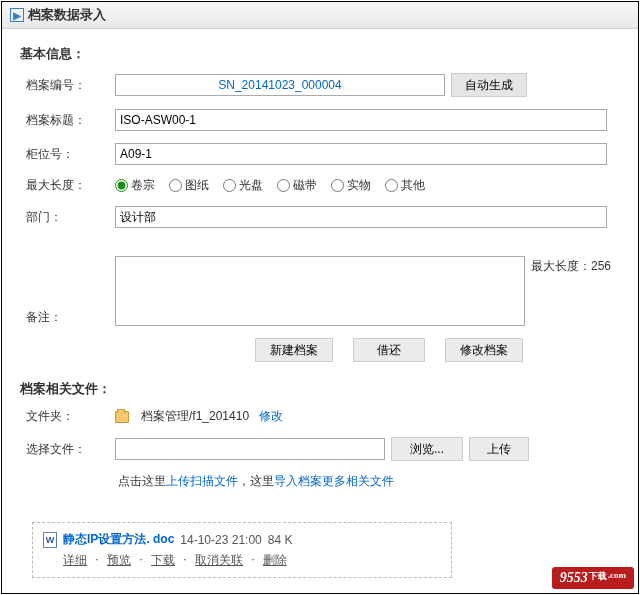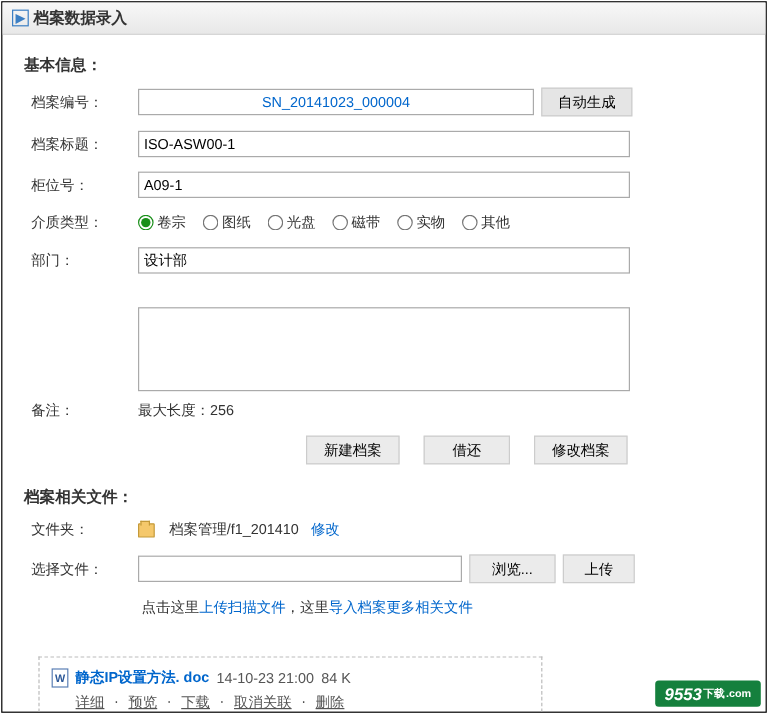"ISO-ASW00-1" .inp-full { width: 410px -> 492px }
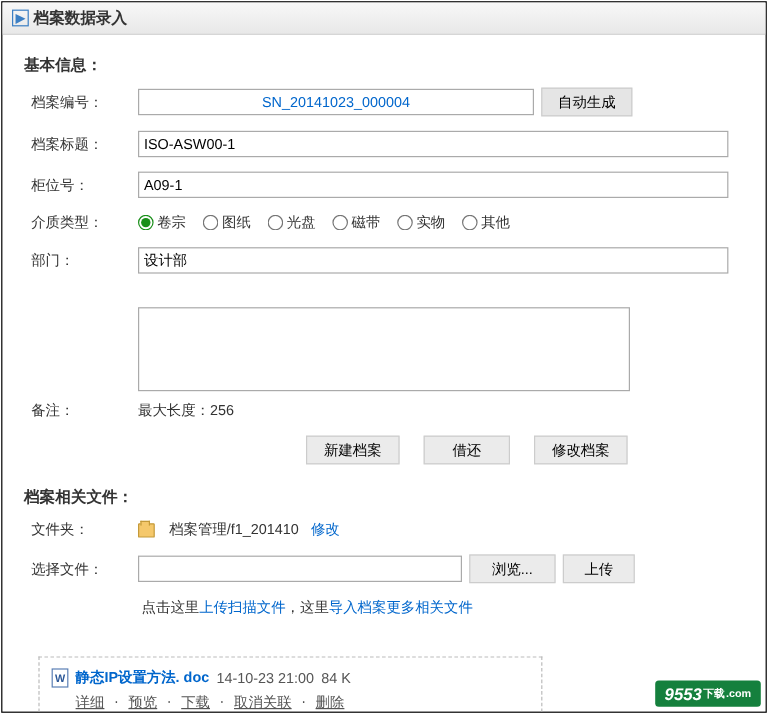"介质类型：" div.label { text: 介质类型 -> 最大长度 }
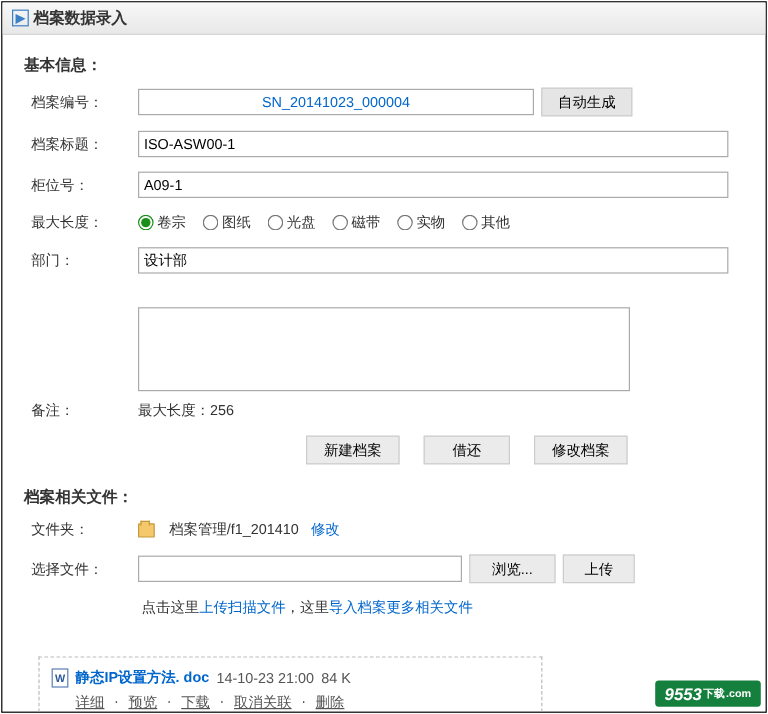"最大长度：256" div.field { flex-direction: column -> row }
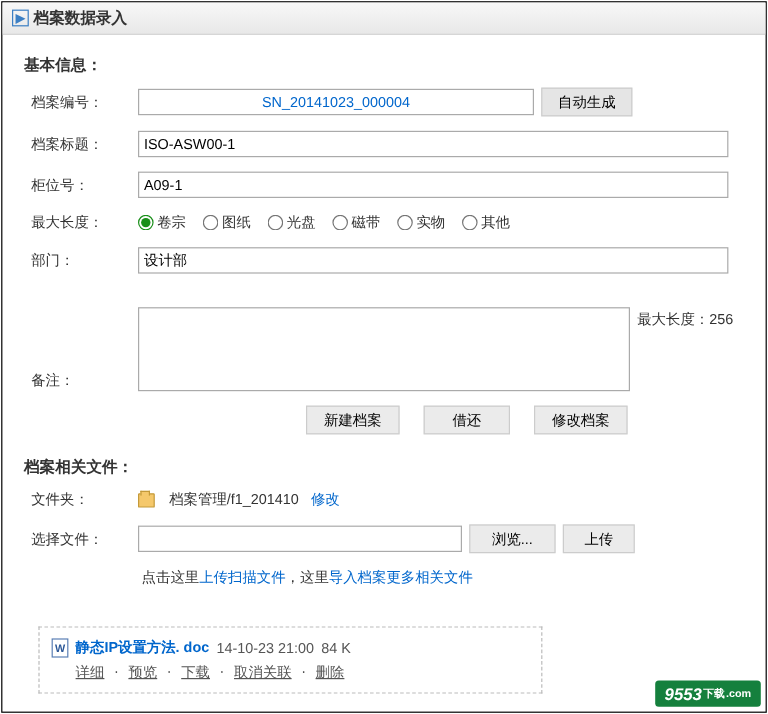"9553" .watermark { align-items: center -> flex-start; background: #15803d -> #b91c1c; font-family: none -> Liberation Serif, serif }
